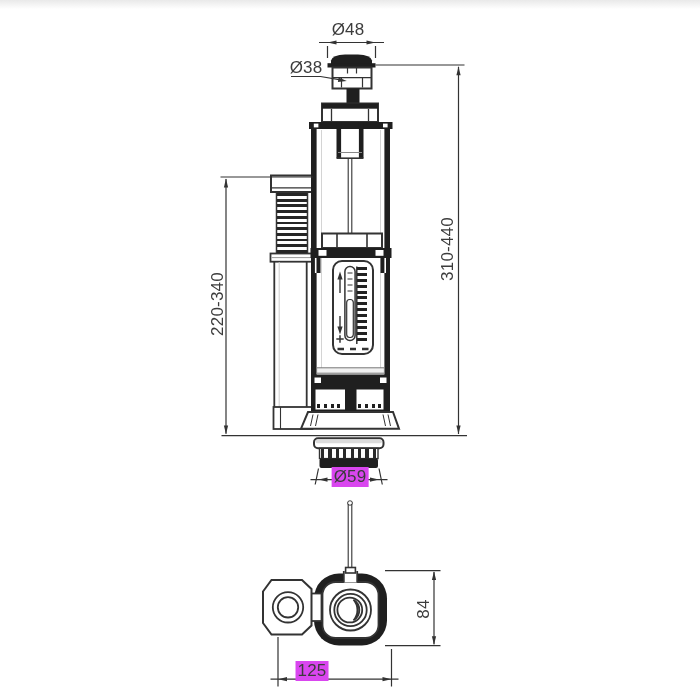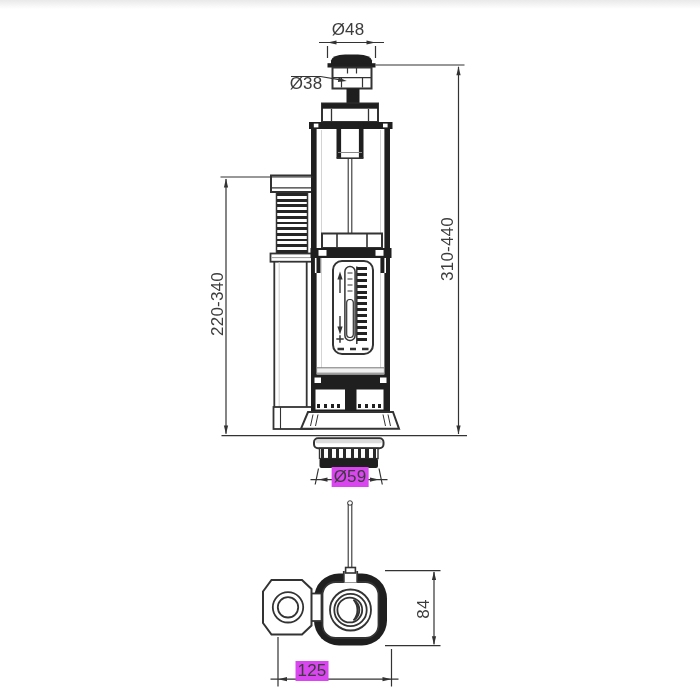"Ø38" div.dim-label { margin-top: 16px -> none }
